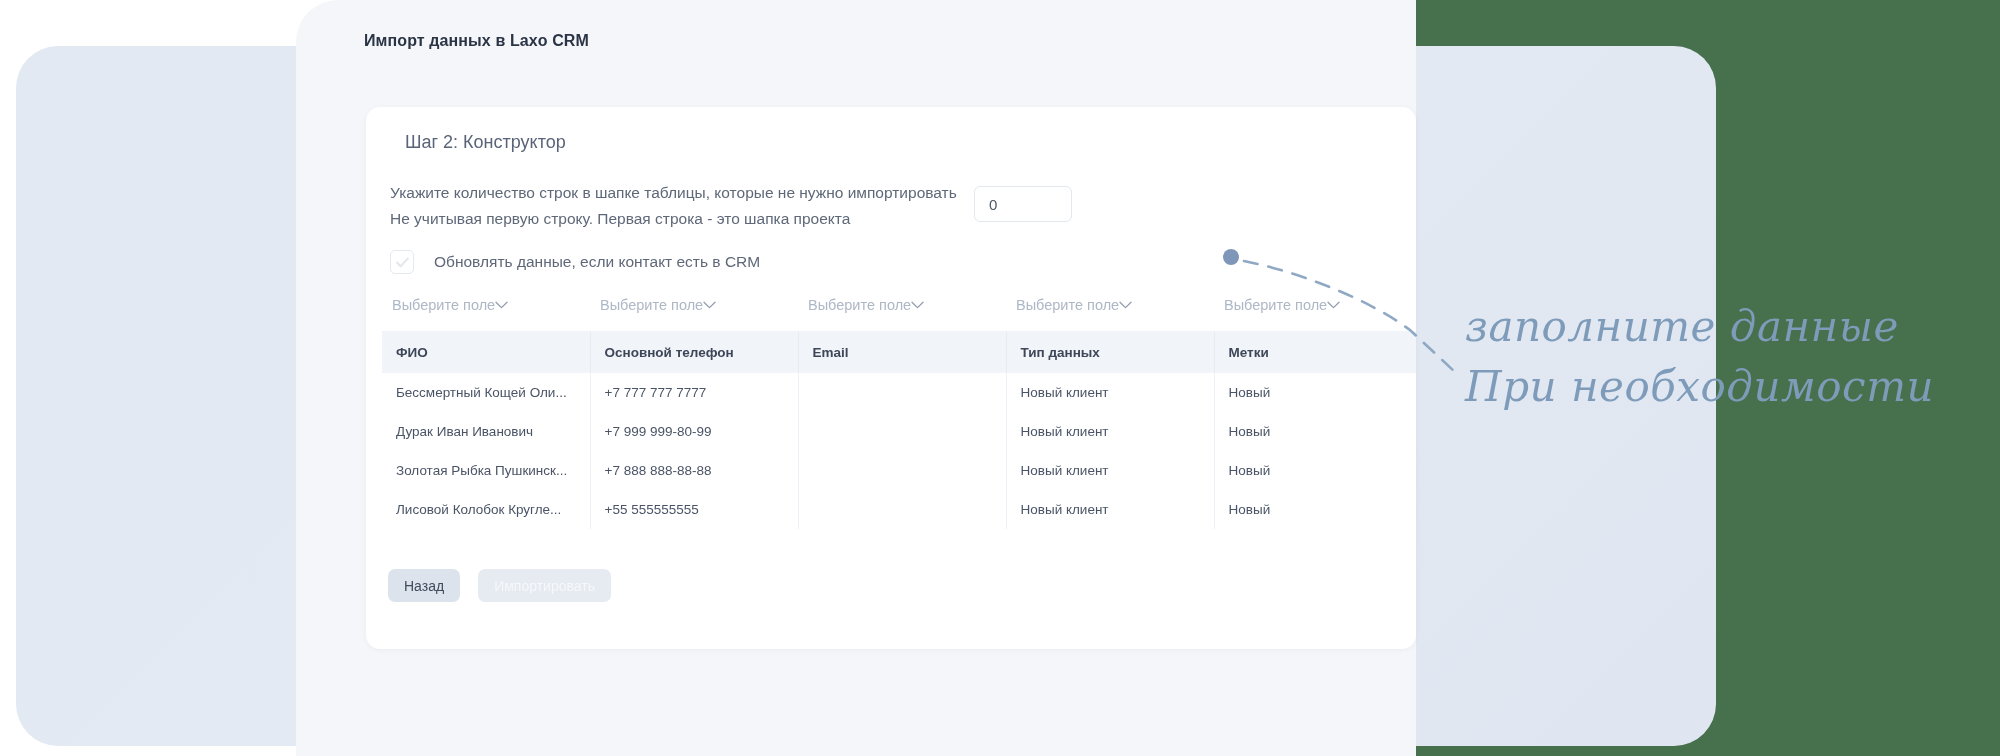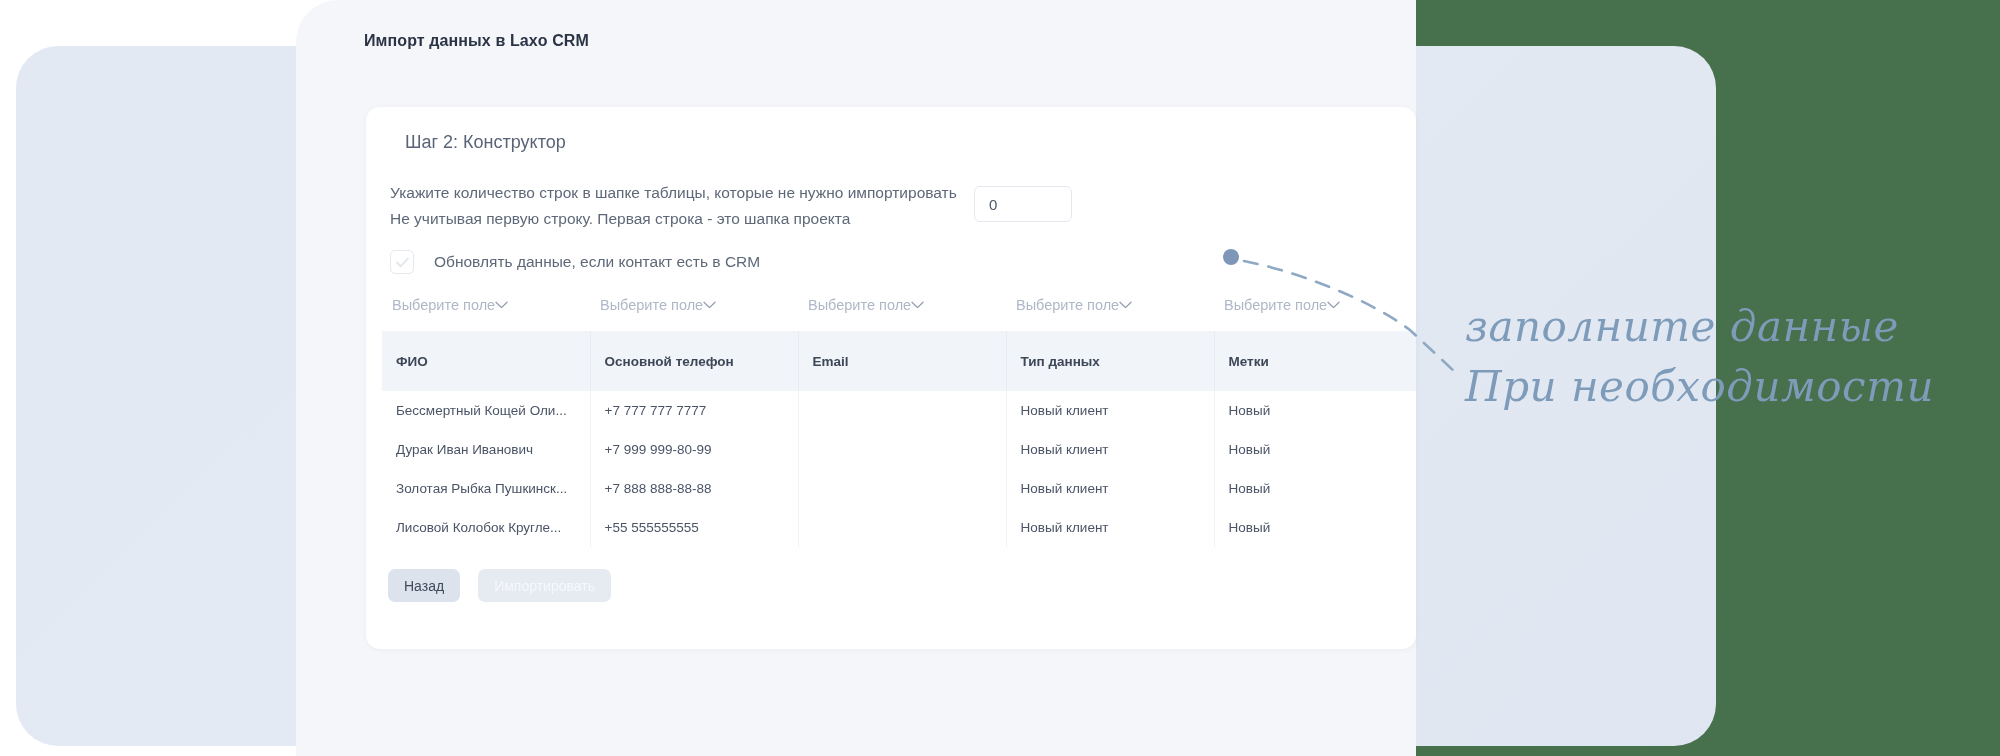"ФИО" .tbl thead th { height: 60px -> 42px }
